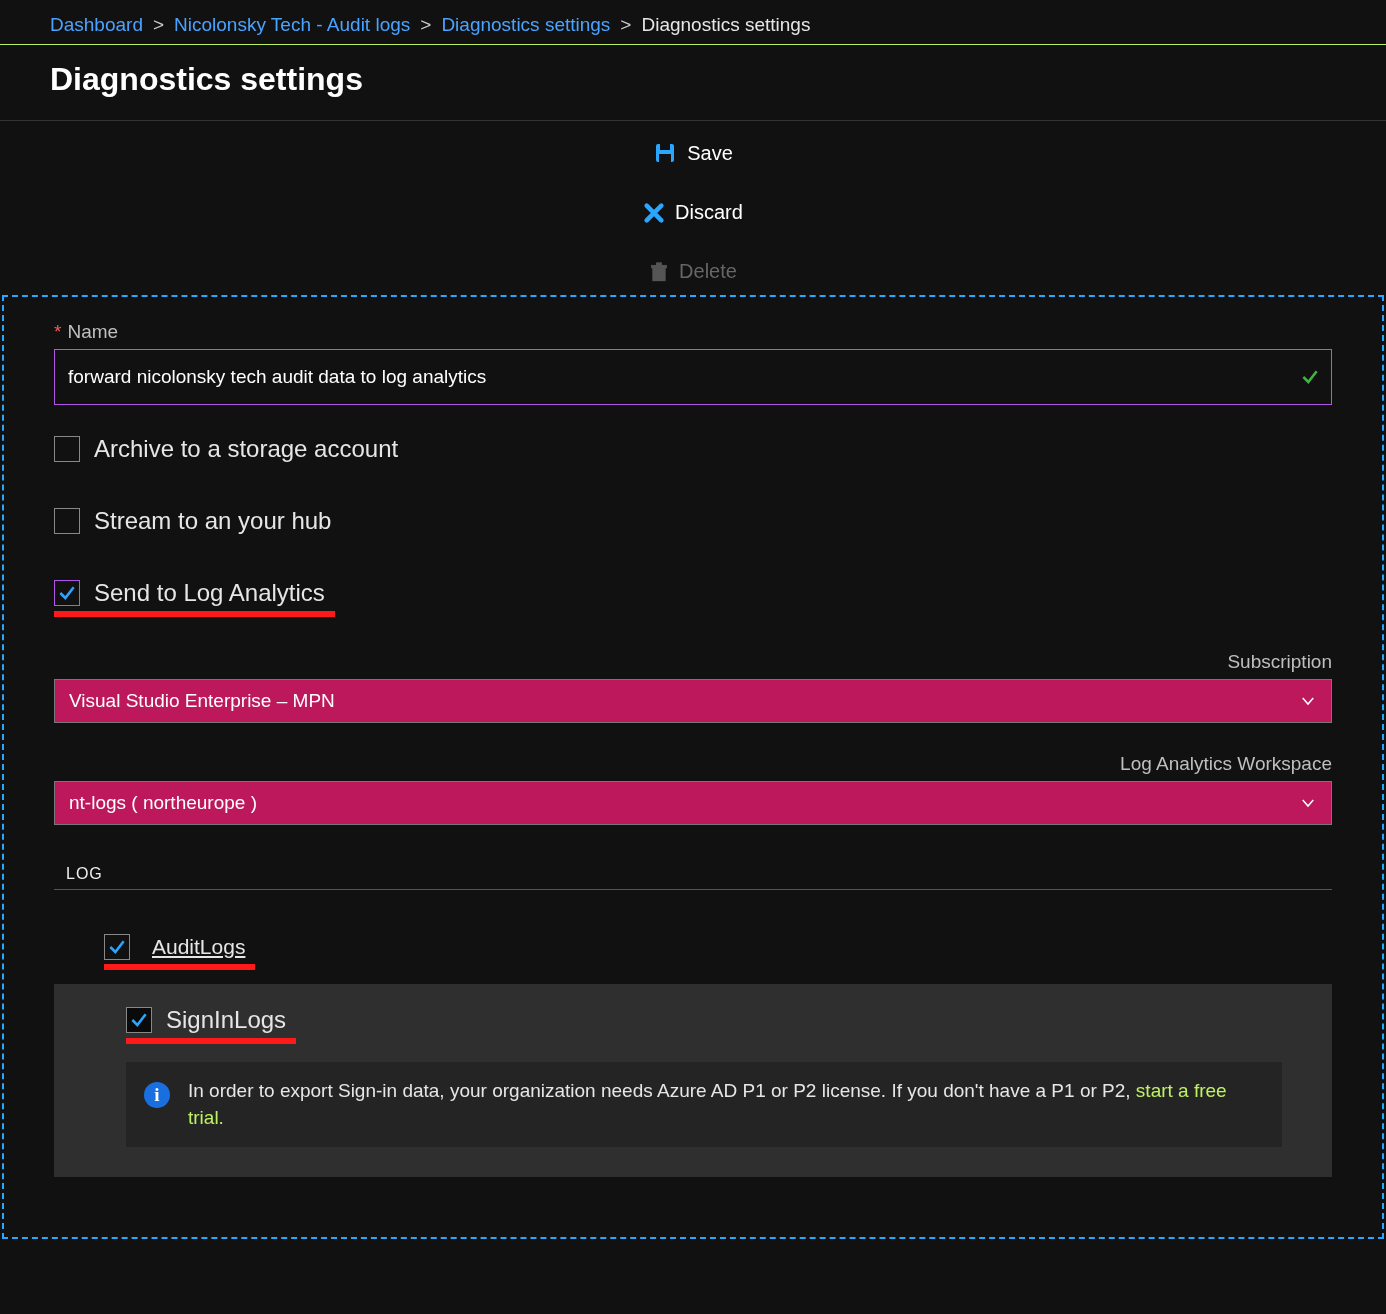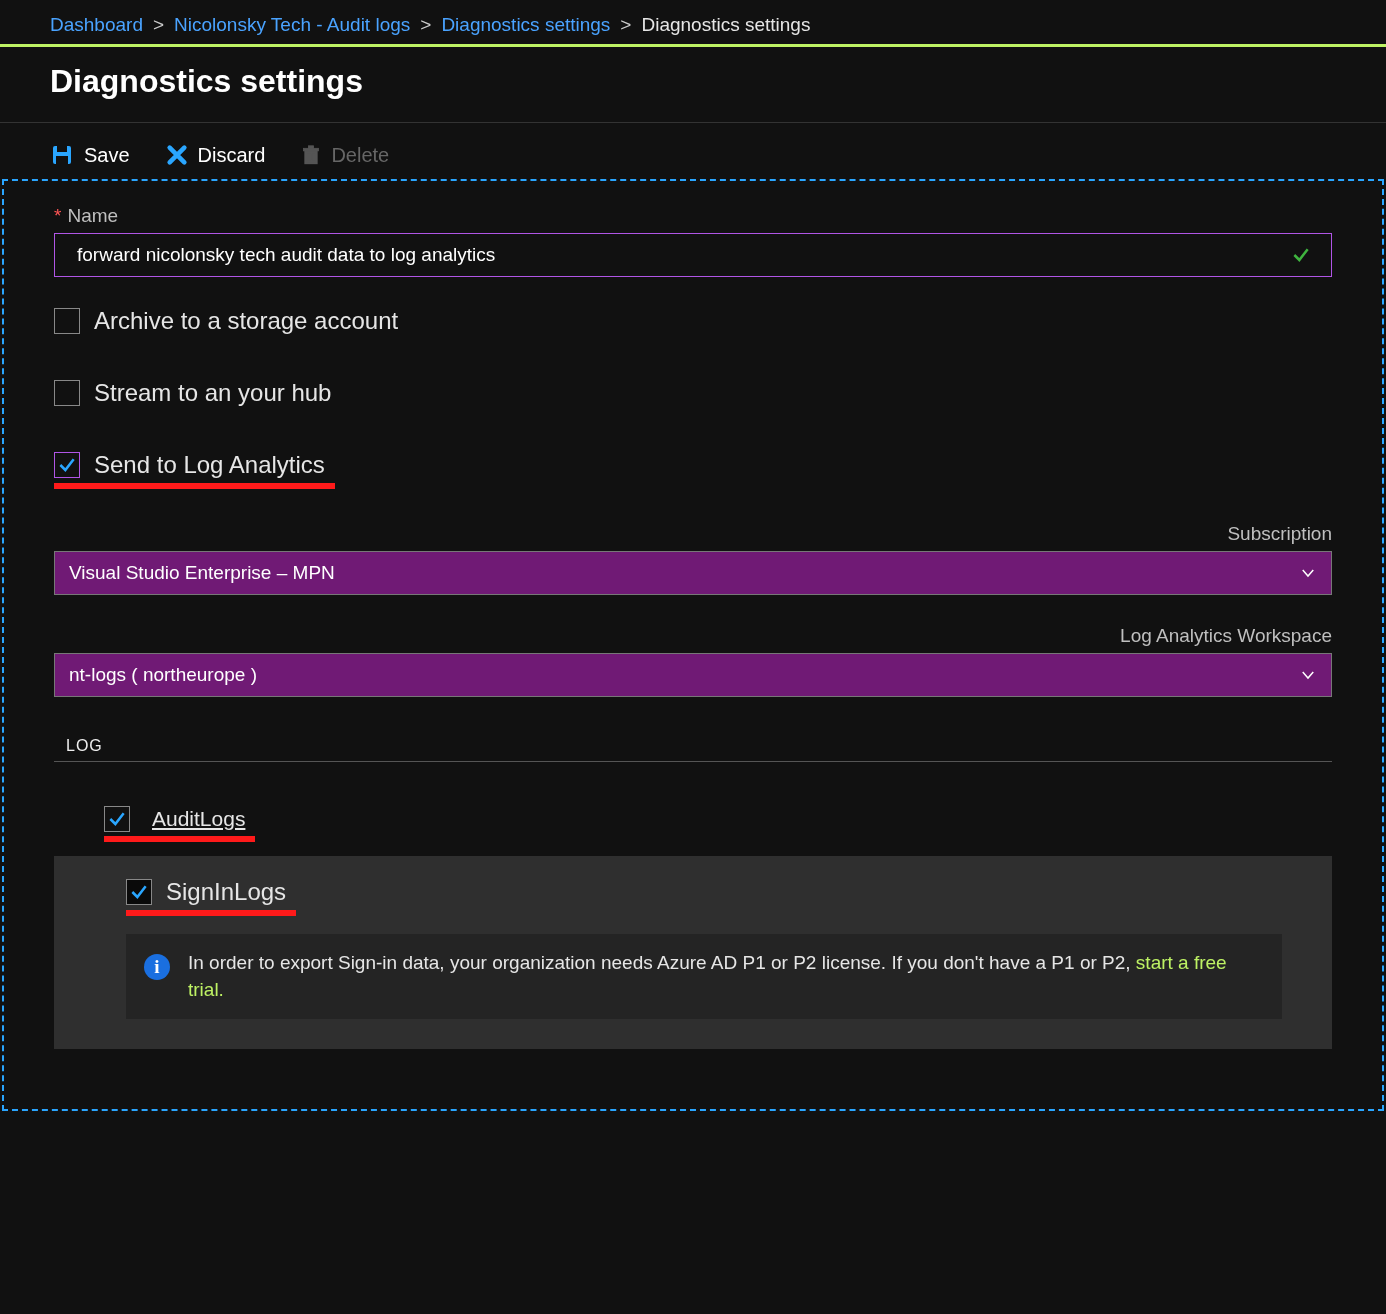"Dashboard" .breadcrumb { border-bottom: 3px solid #bef264 -> 1px solid #bef264 }
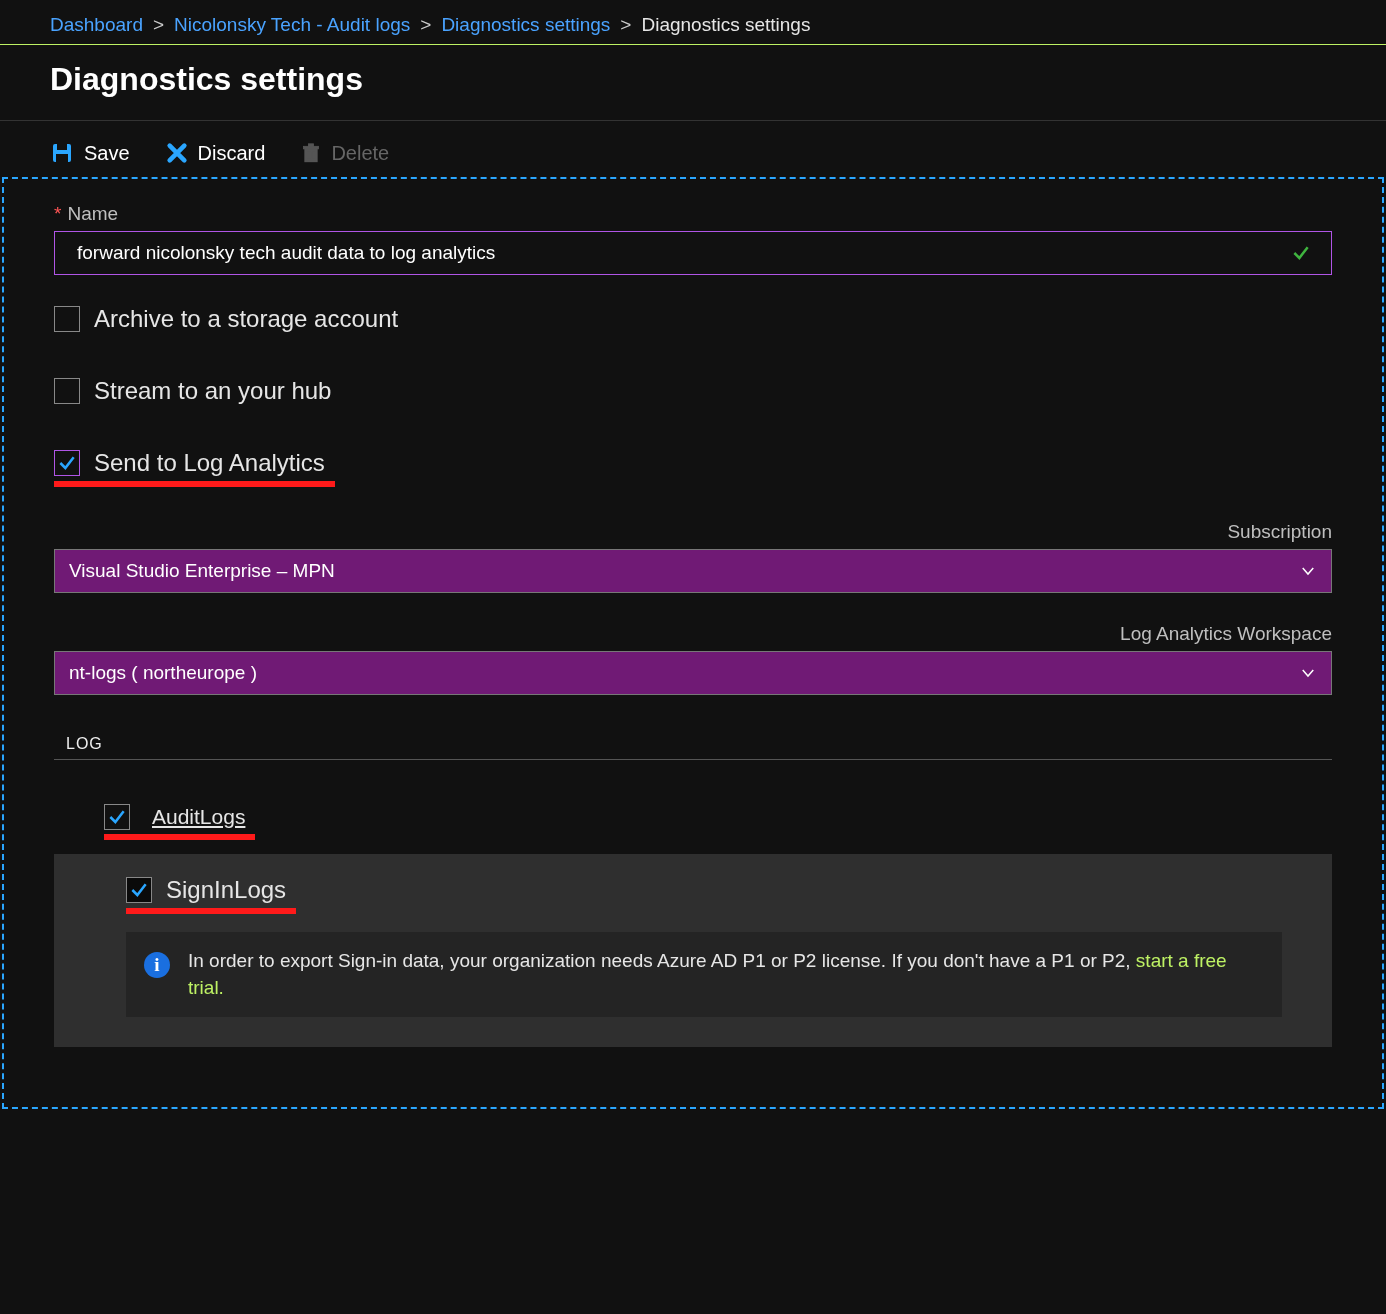"Save" .toolbar { flex-direction: none -> column }
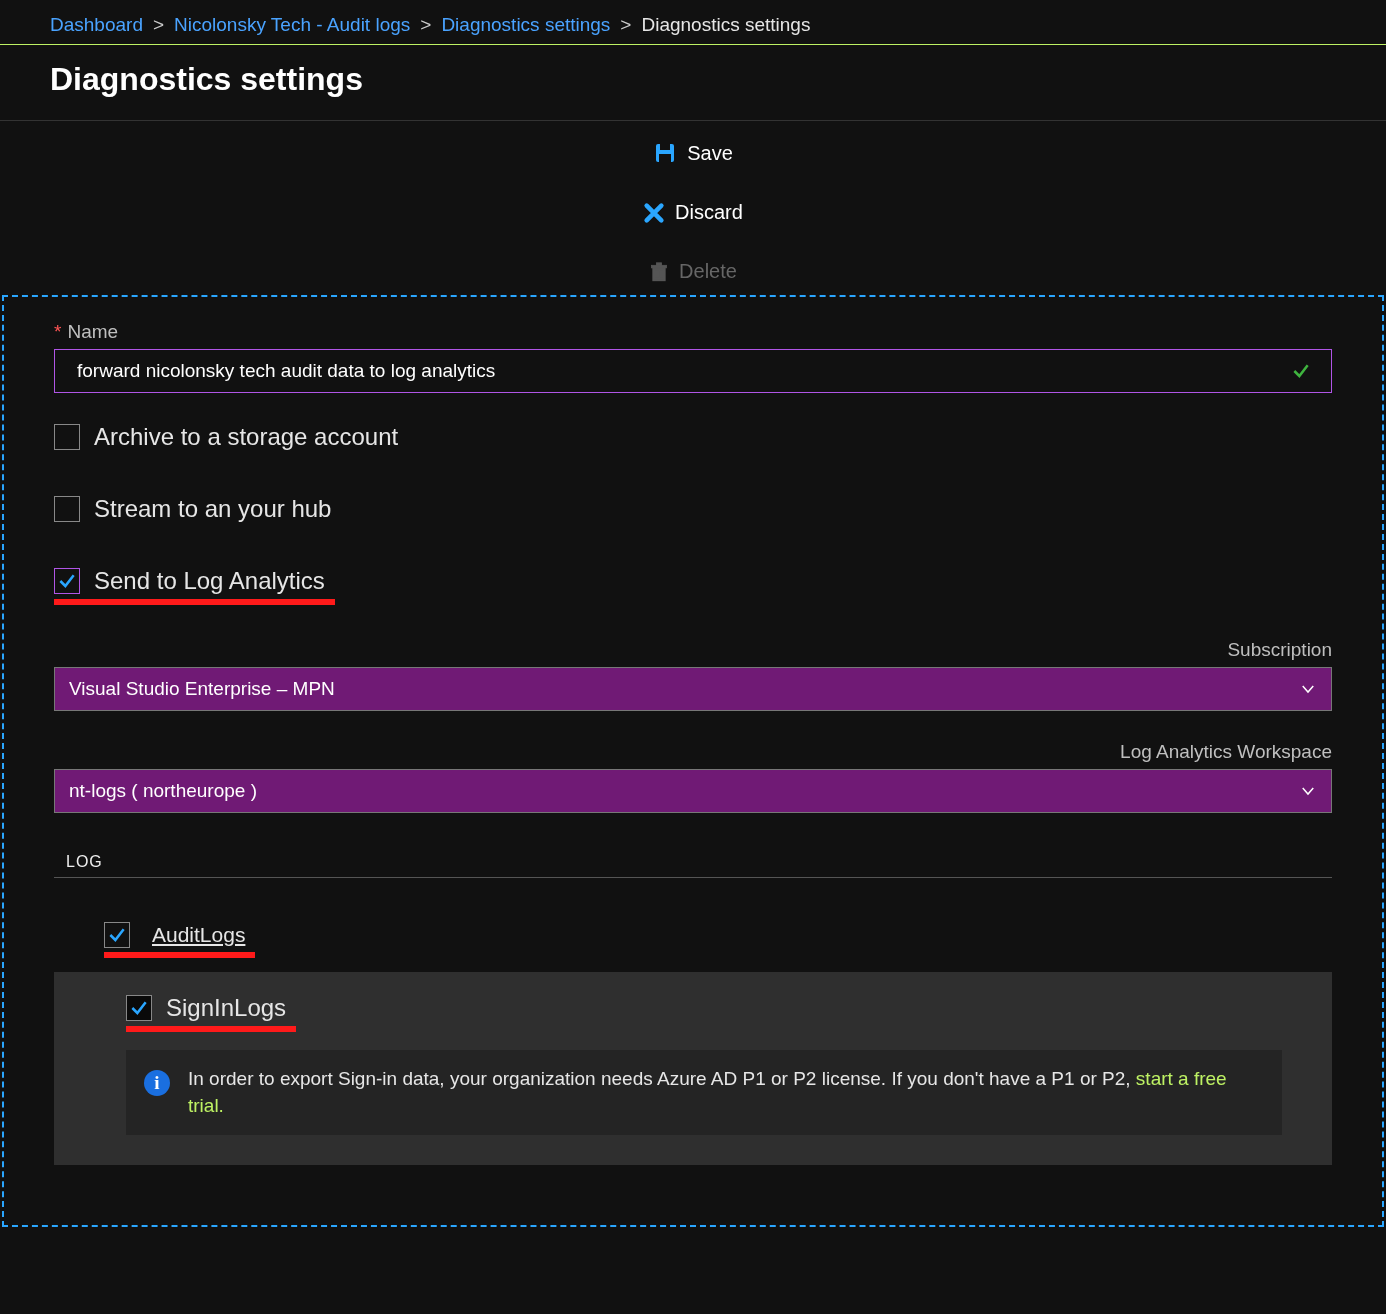"forward nicolonsky tech audit data" .name-input-wrap { height: 44px -> 56px; padding: 0 20px -> 0 11px }
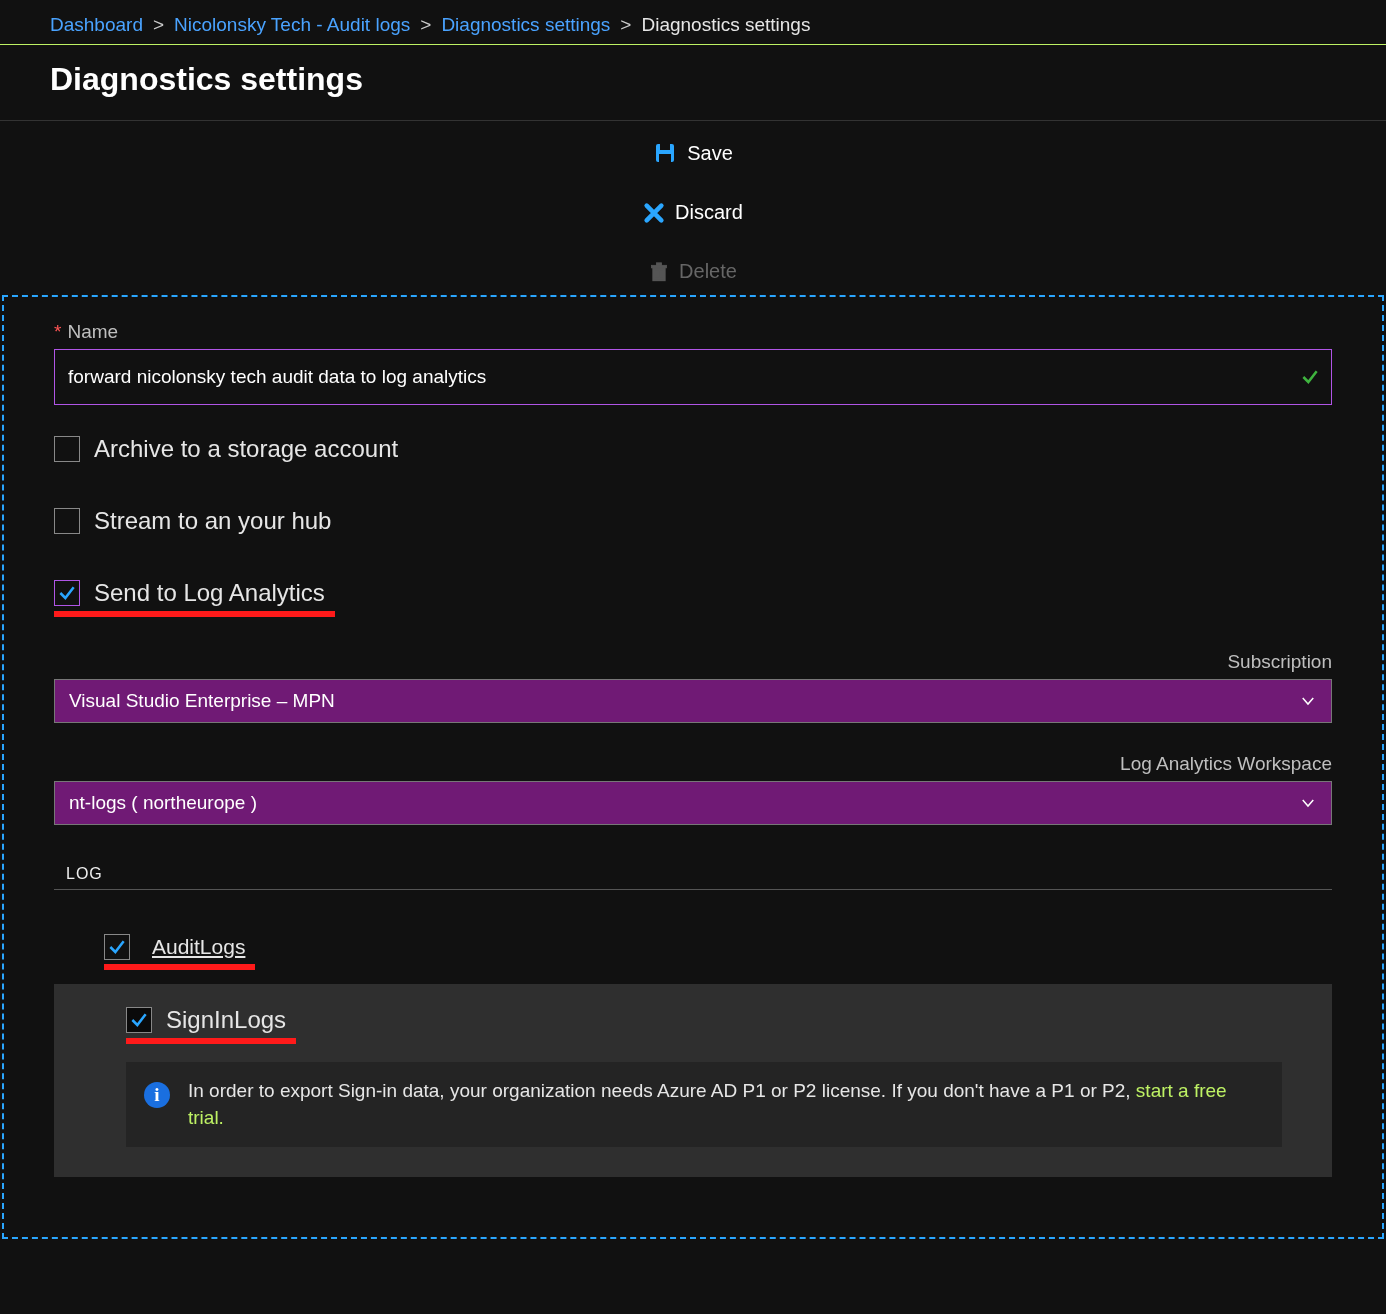"Visual Studio Enterprise – MPN" .dd { background: #701a75 -> #be185d }
